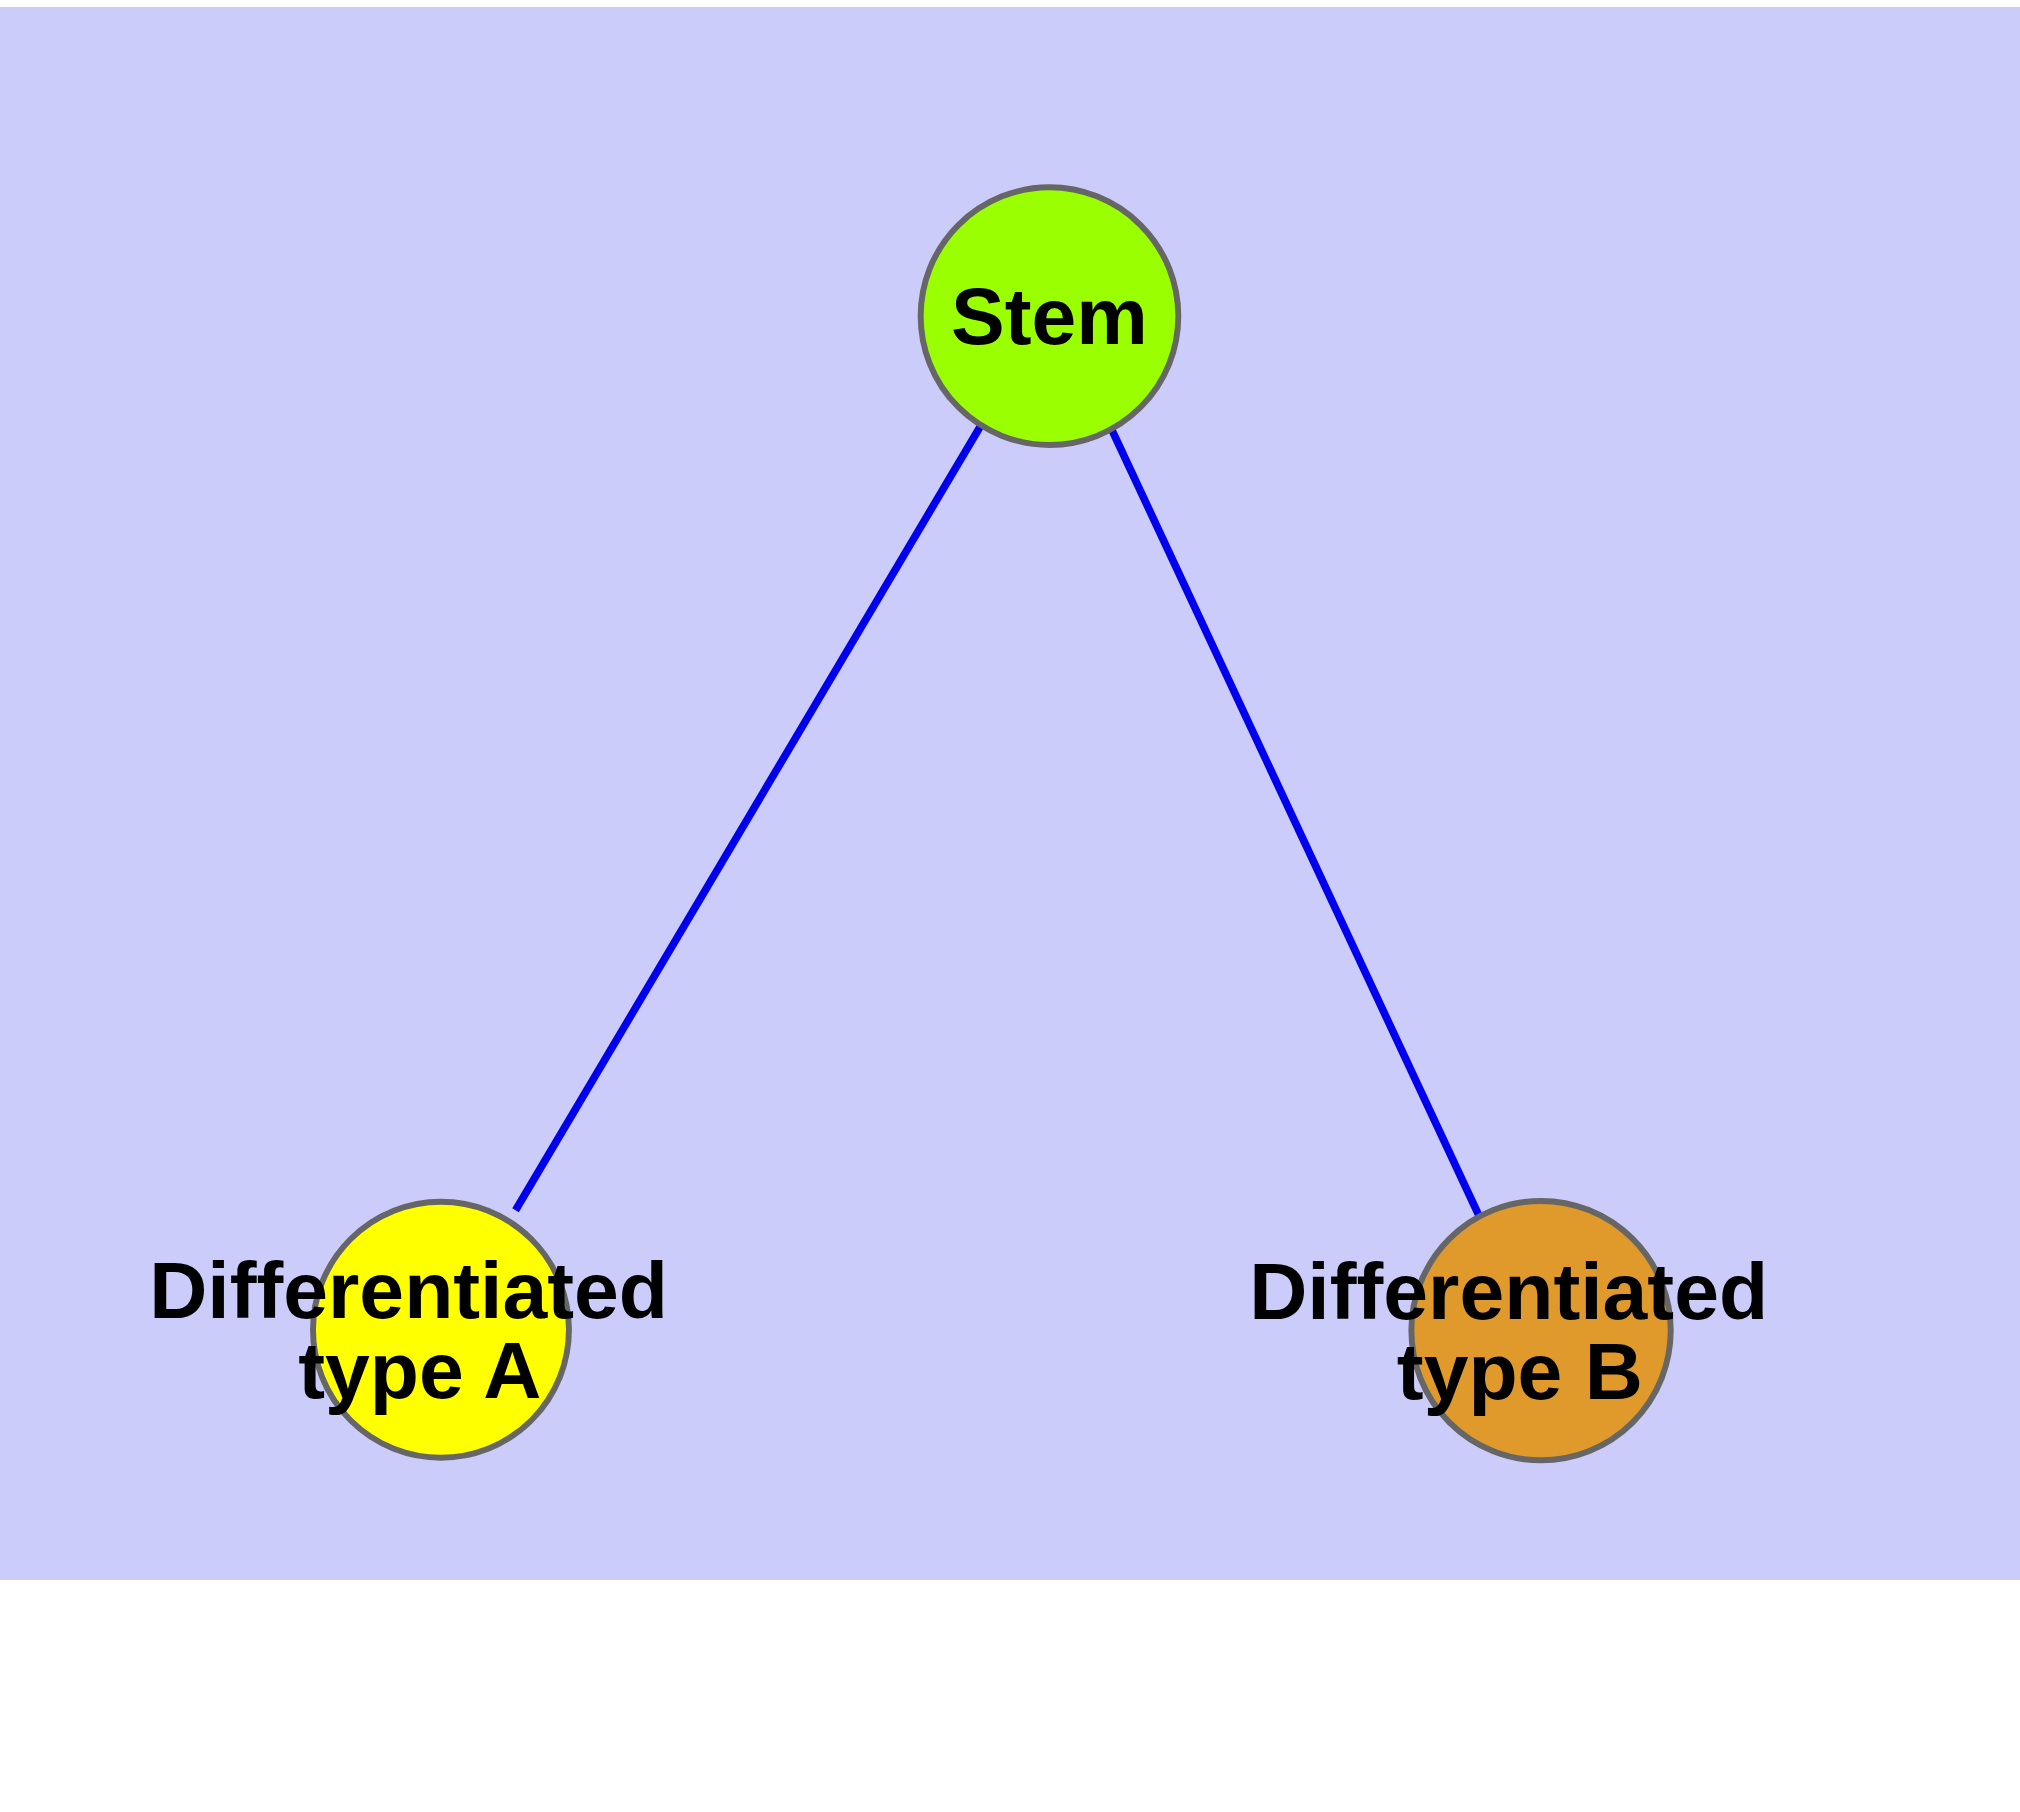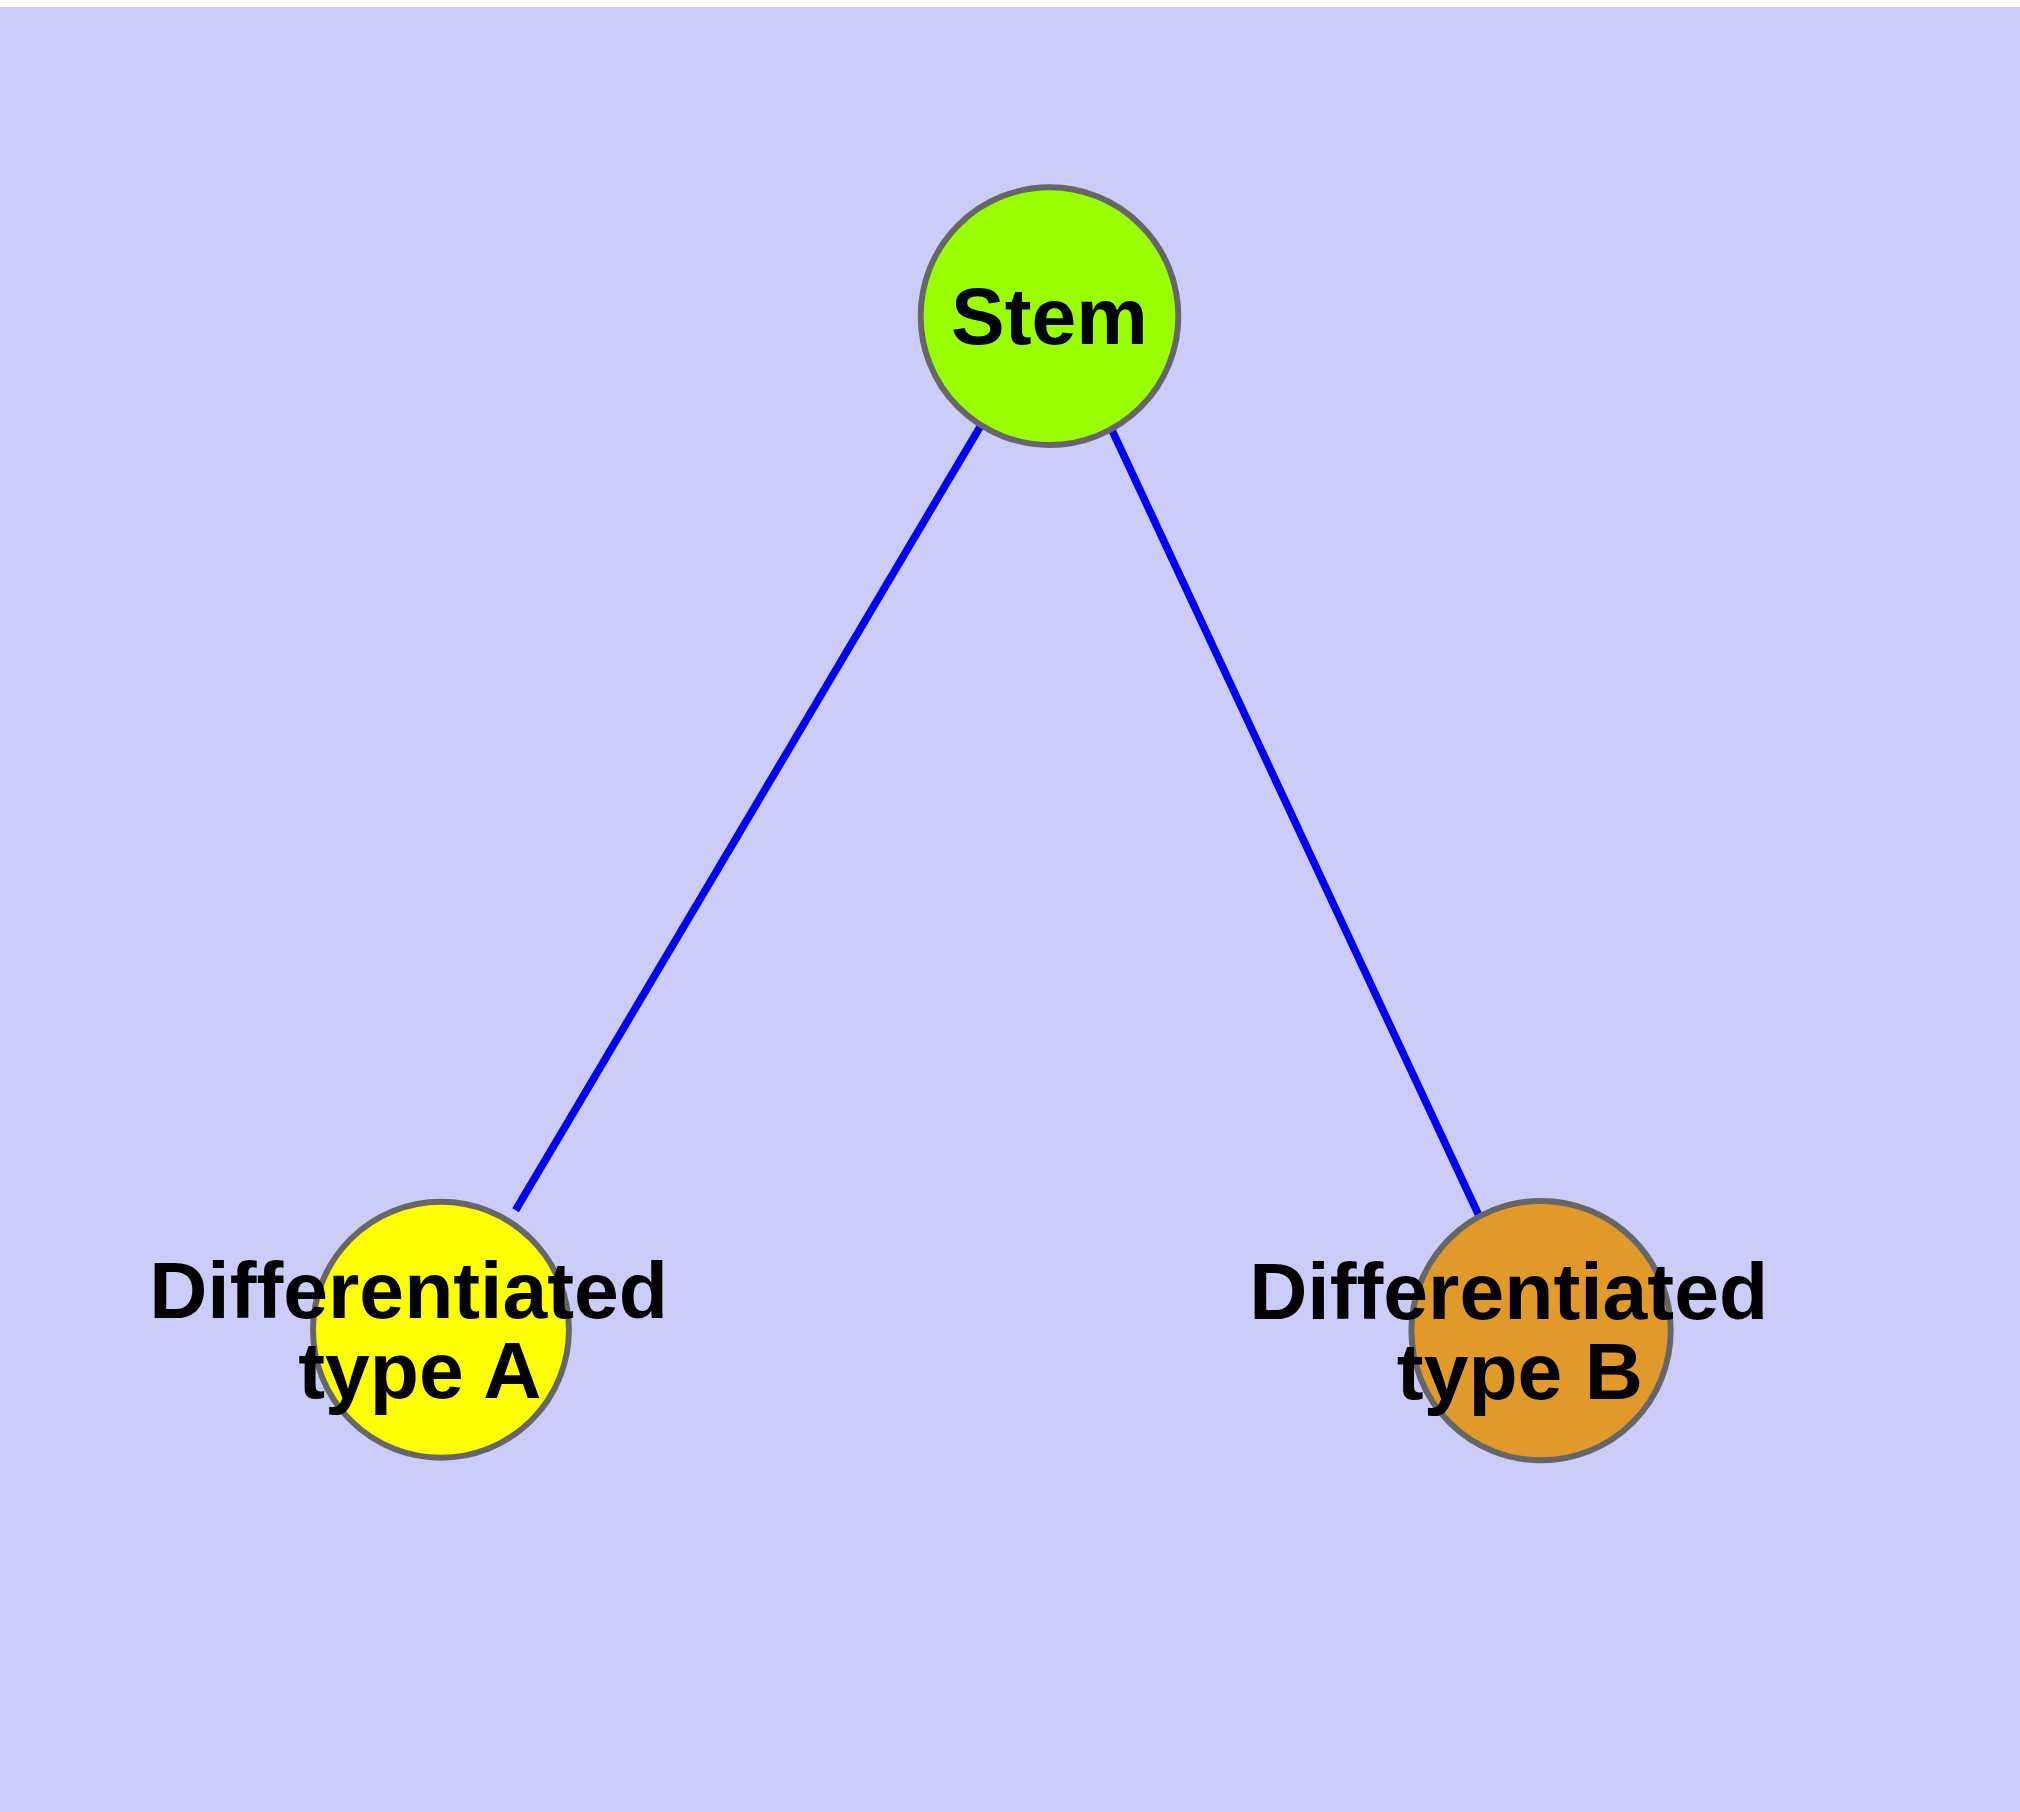"Stem" div { height: 1812px -> 1580px }
